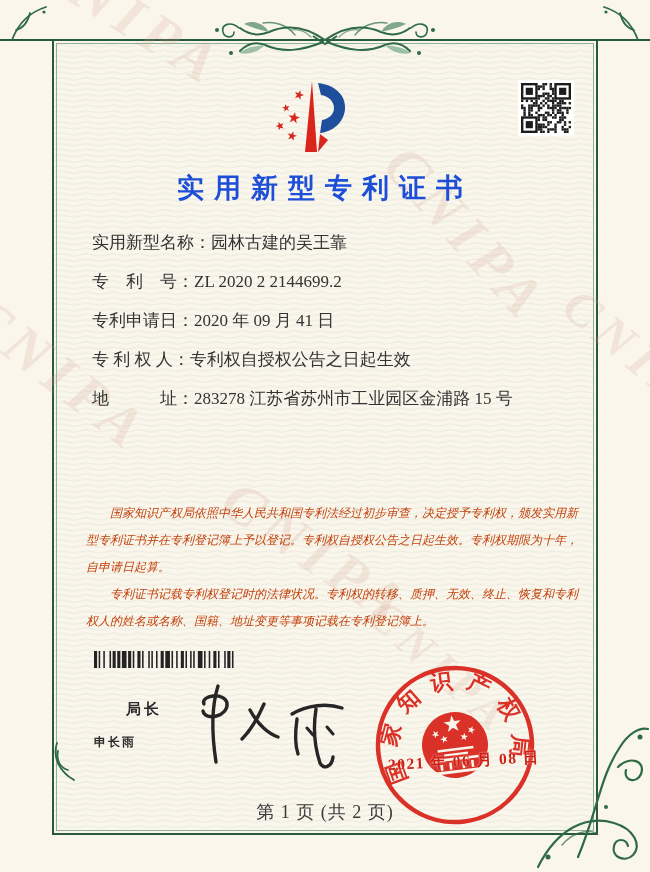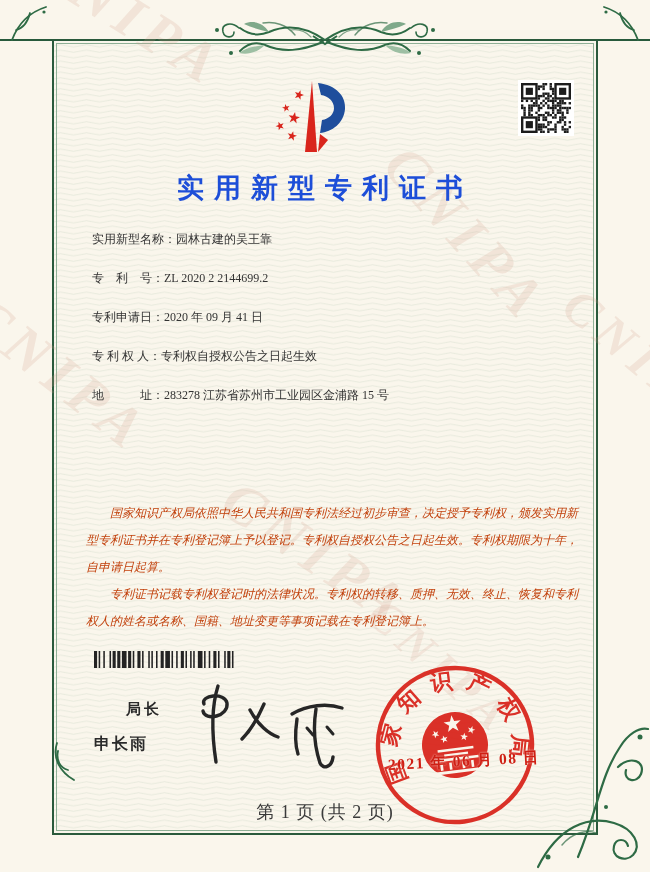"实用新型名称：园林古建的吴王靠" .fields { font-size: 12px -> 17px }
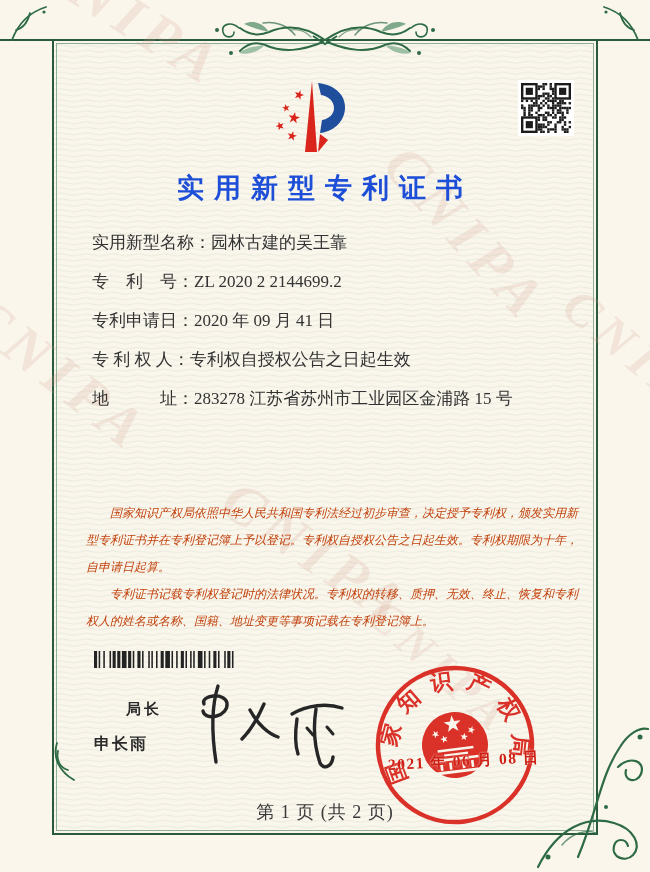"申长雨" .signer-name { font-size: 16px -> 12px }
